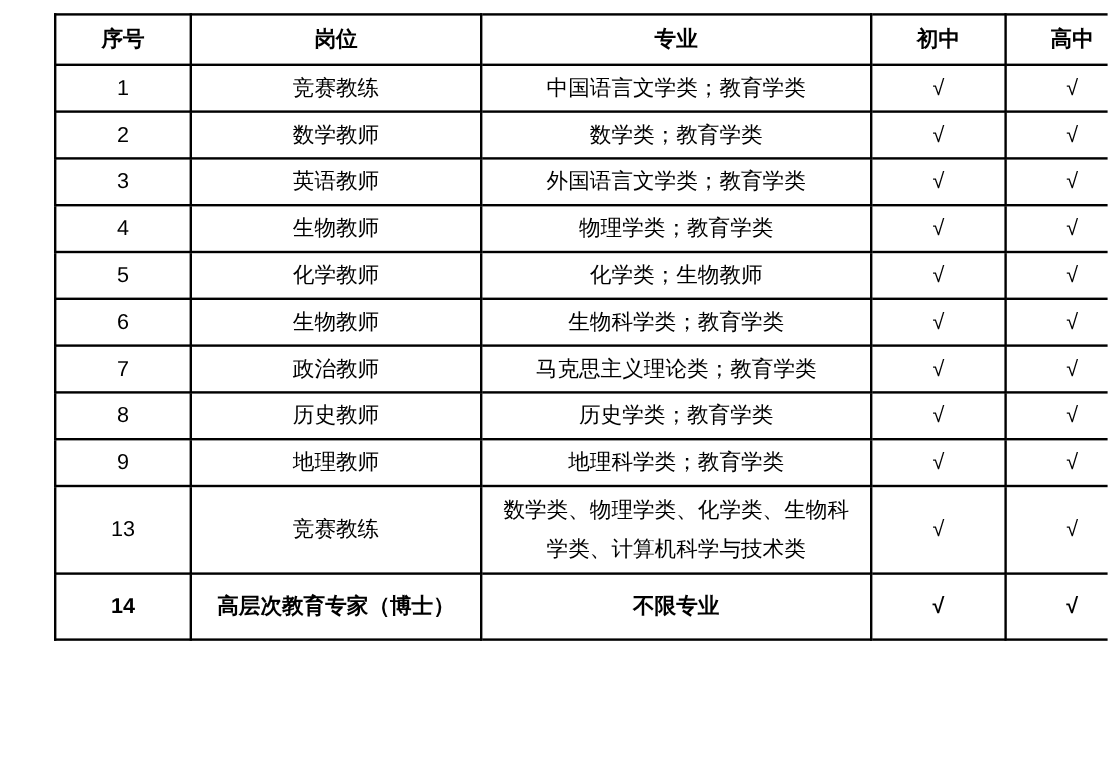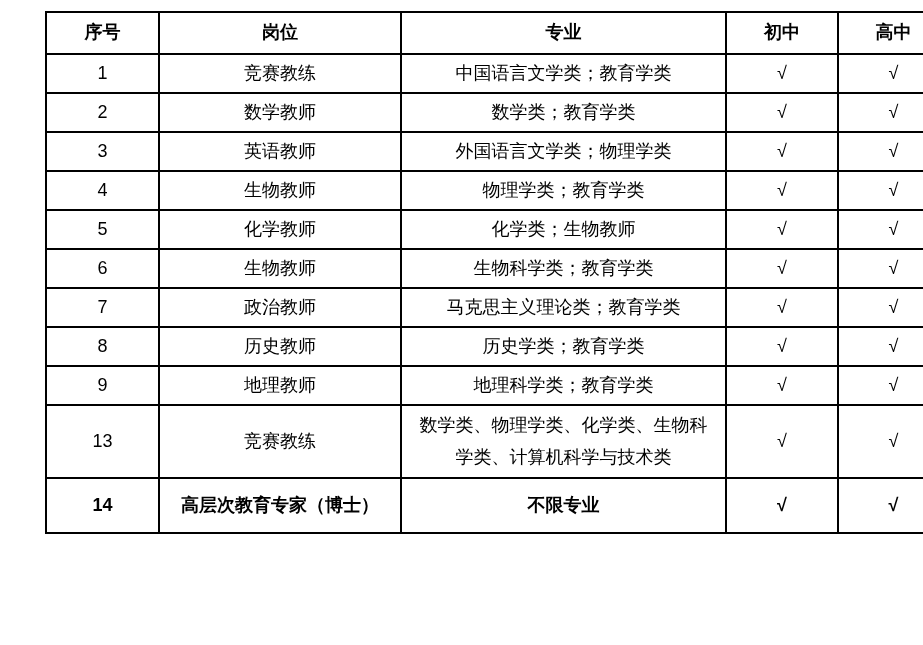"外国语言文学类；物理学类" td { text: 物理 -> 教育 }
